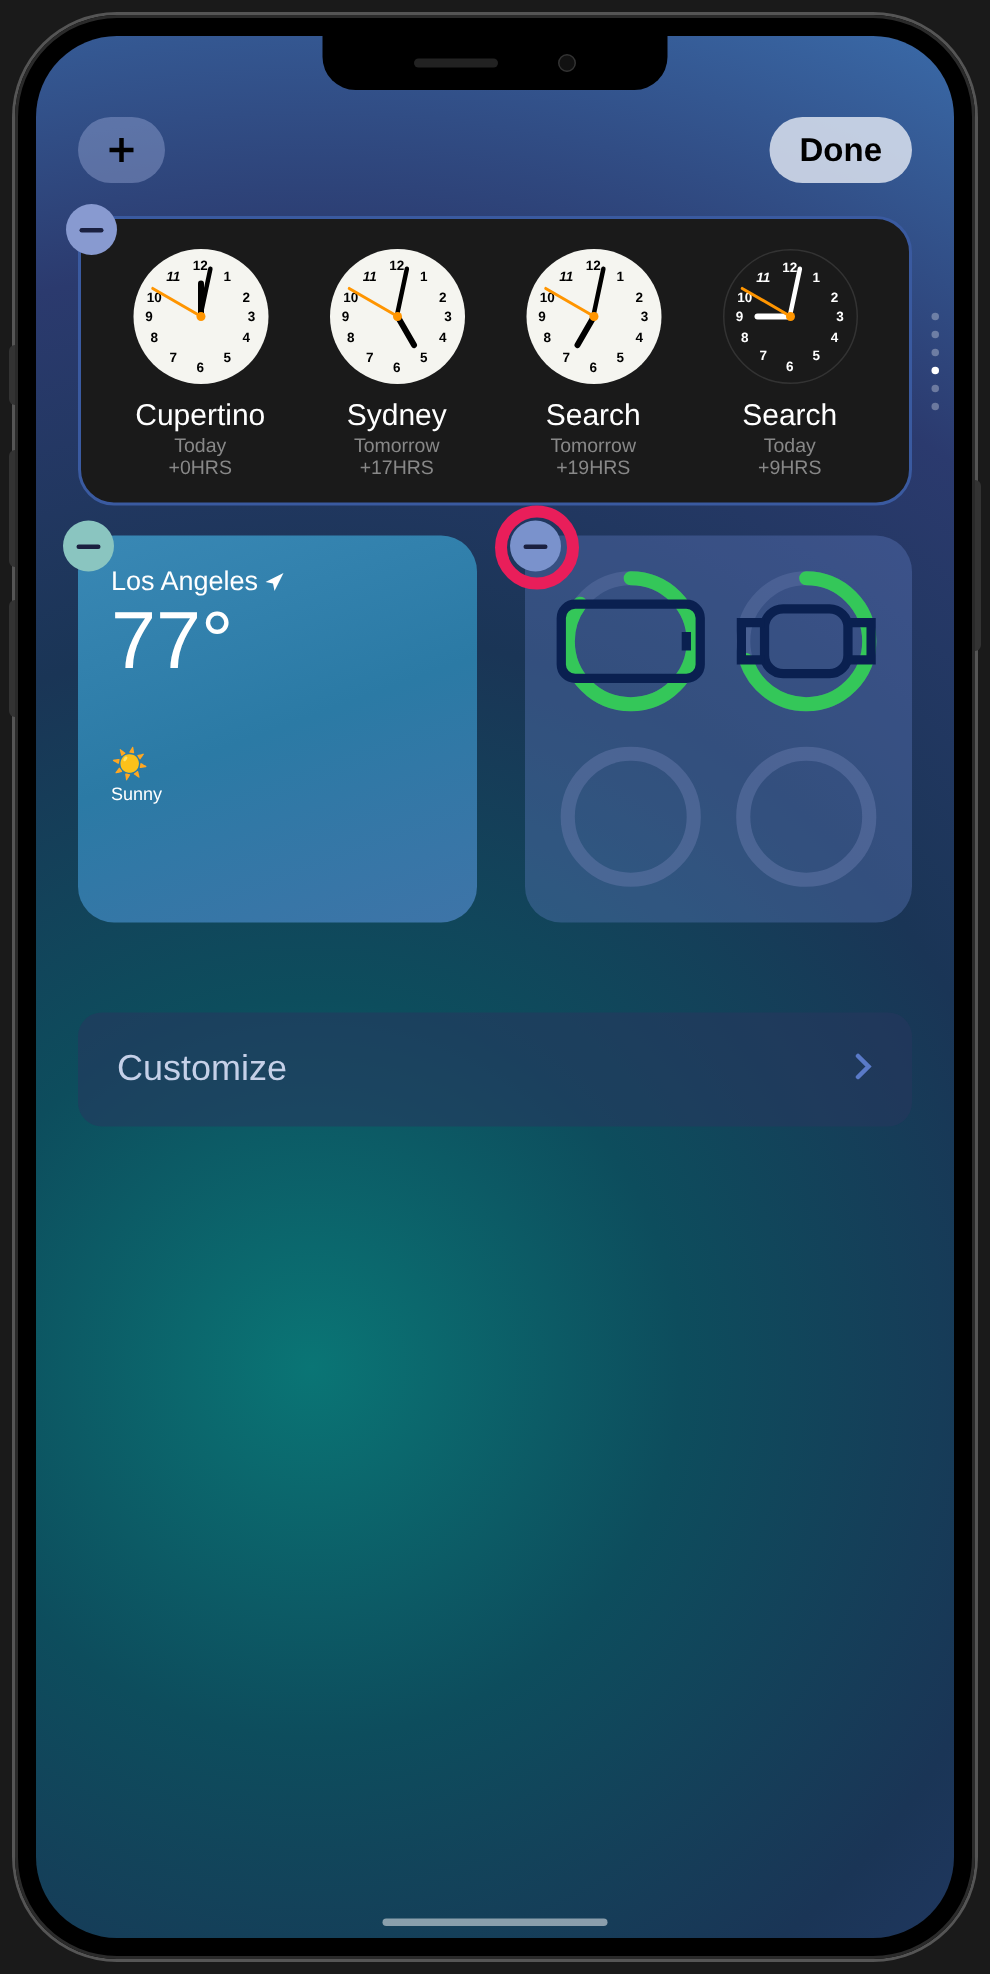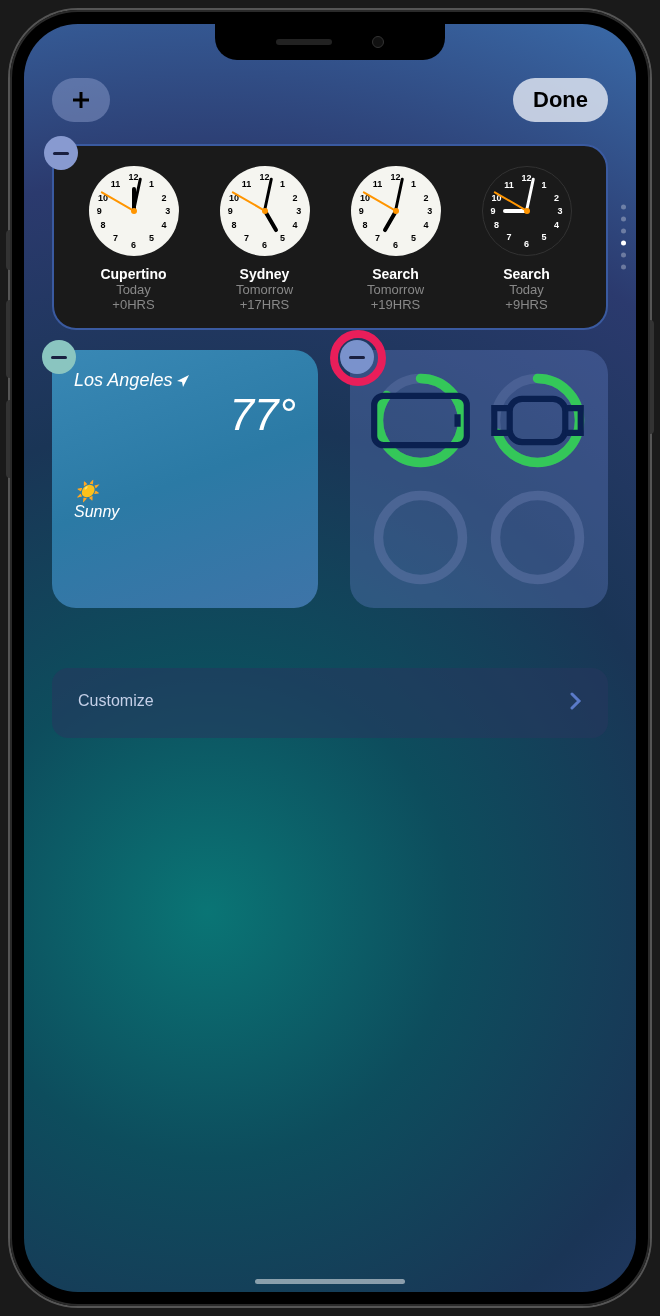"11" .num.n11 { font-style: none -> italic }
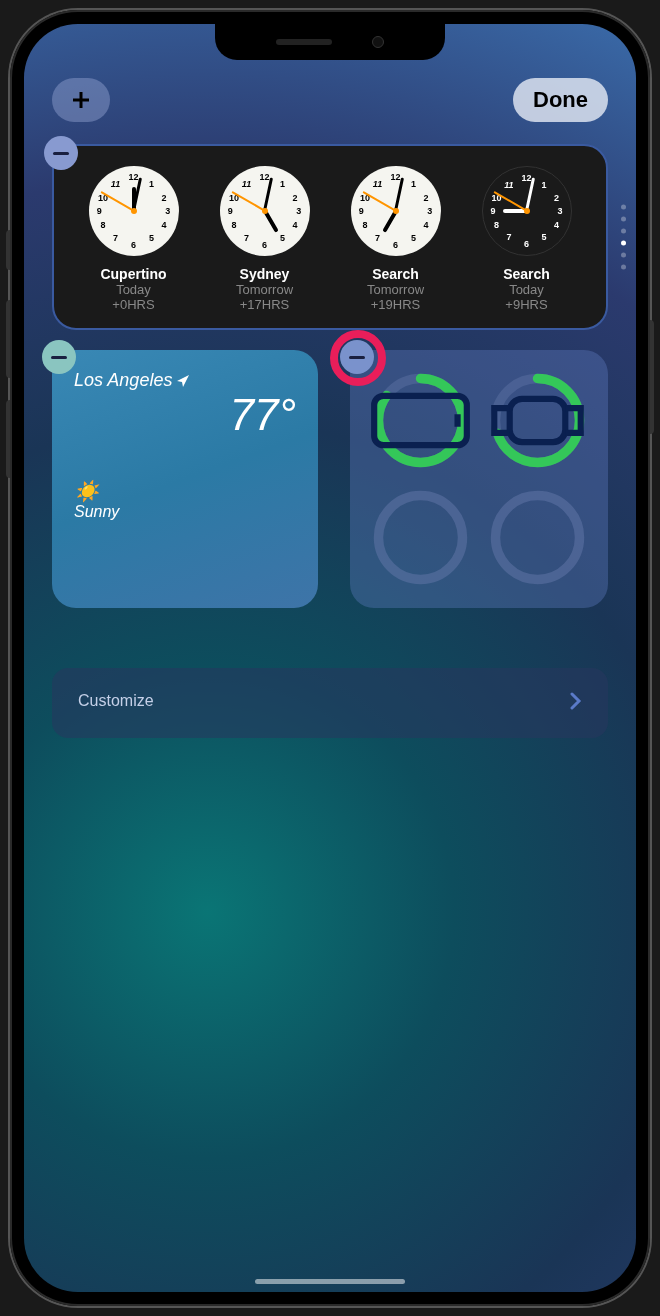"Cupertino" .city-name { font-size: 14px -> 20px; font-weight: 700 -> 400 }
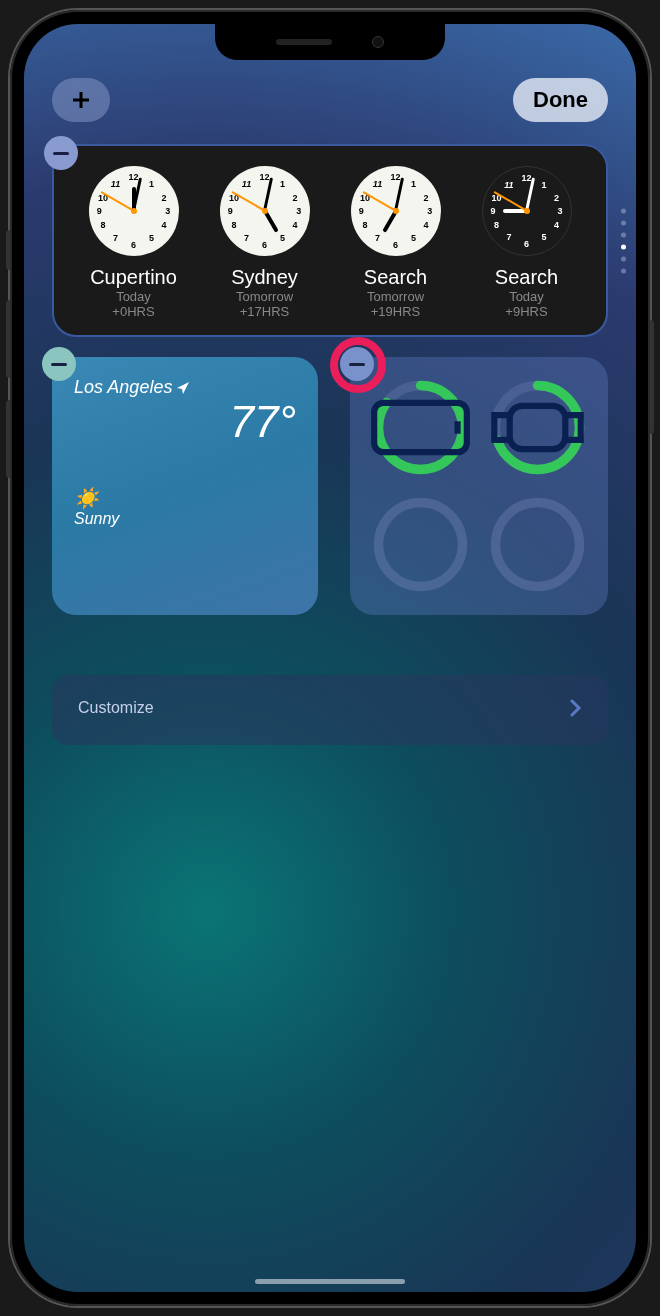"Los Angeles" .row-two { font-style: italic -> none }
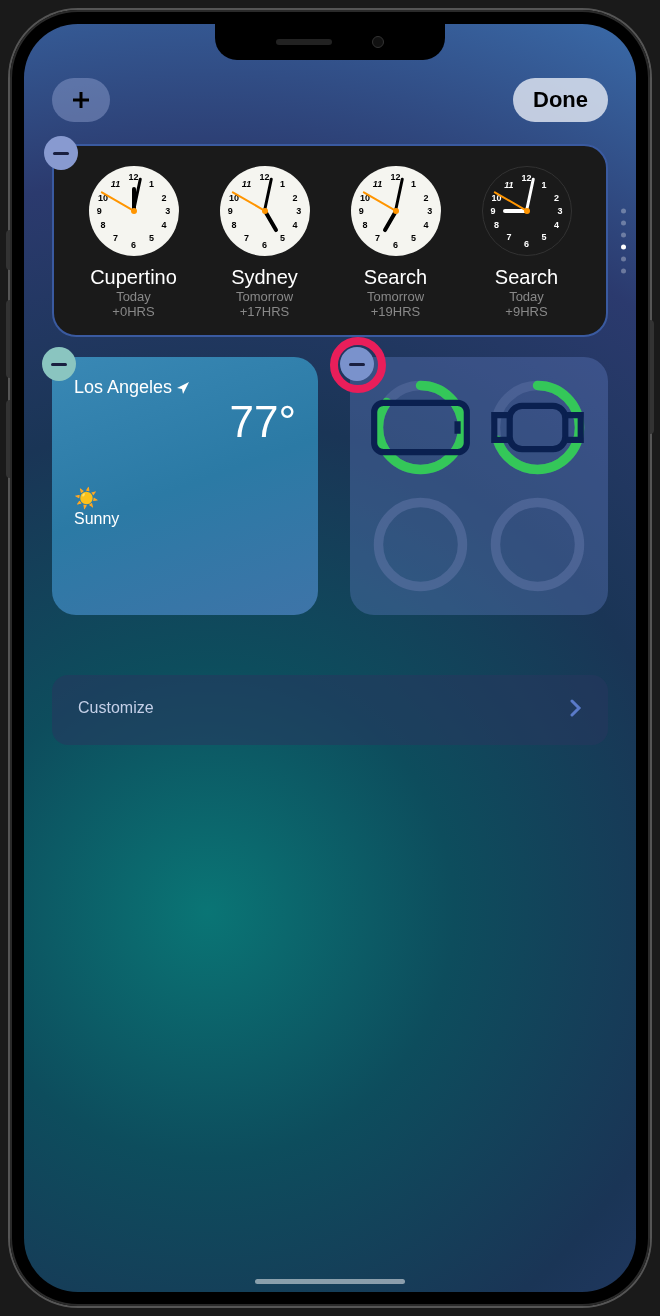"77°" .weather-temp { font-size: 44px -> 54px; text-align: right -> none }
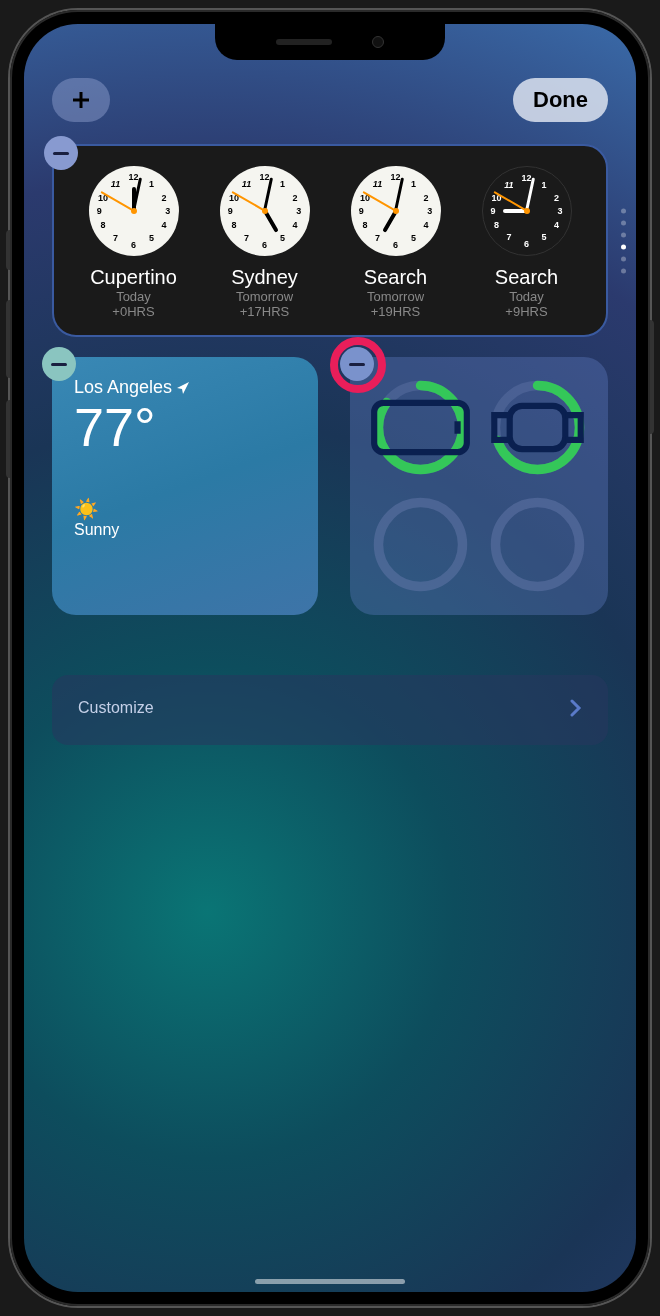"Sunny" .weather-cond { font-size: 16px -> 12px }
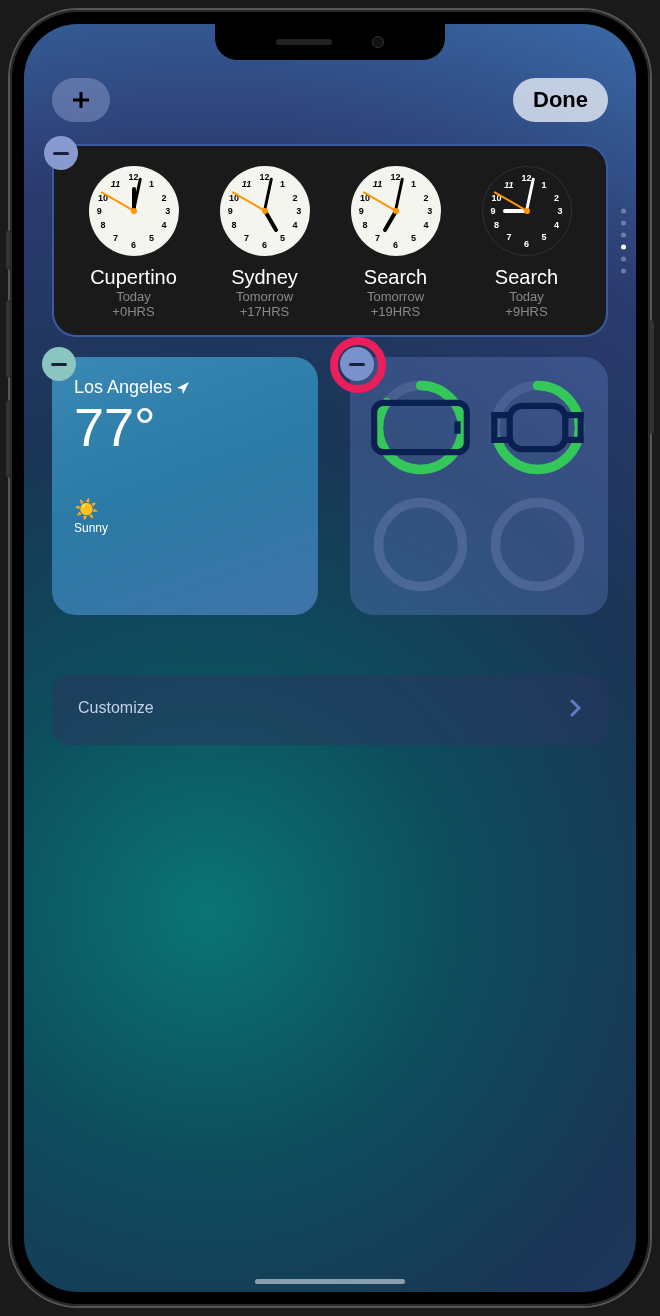"Customize" .customize-btn { align-items: none -> center; font-size: 16px -> 24px }
